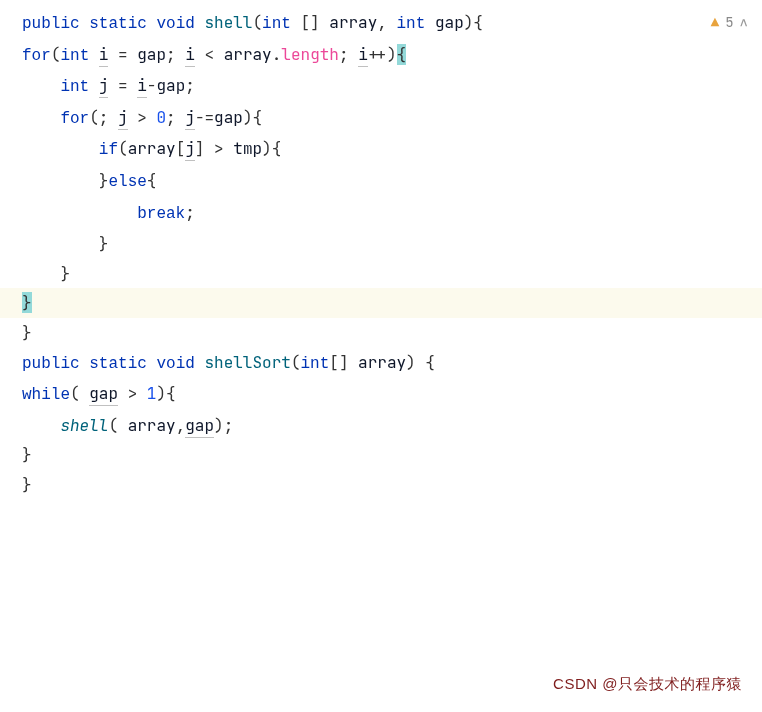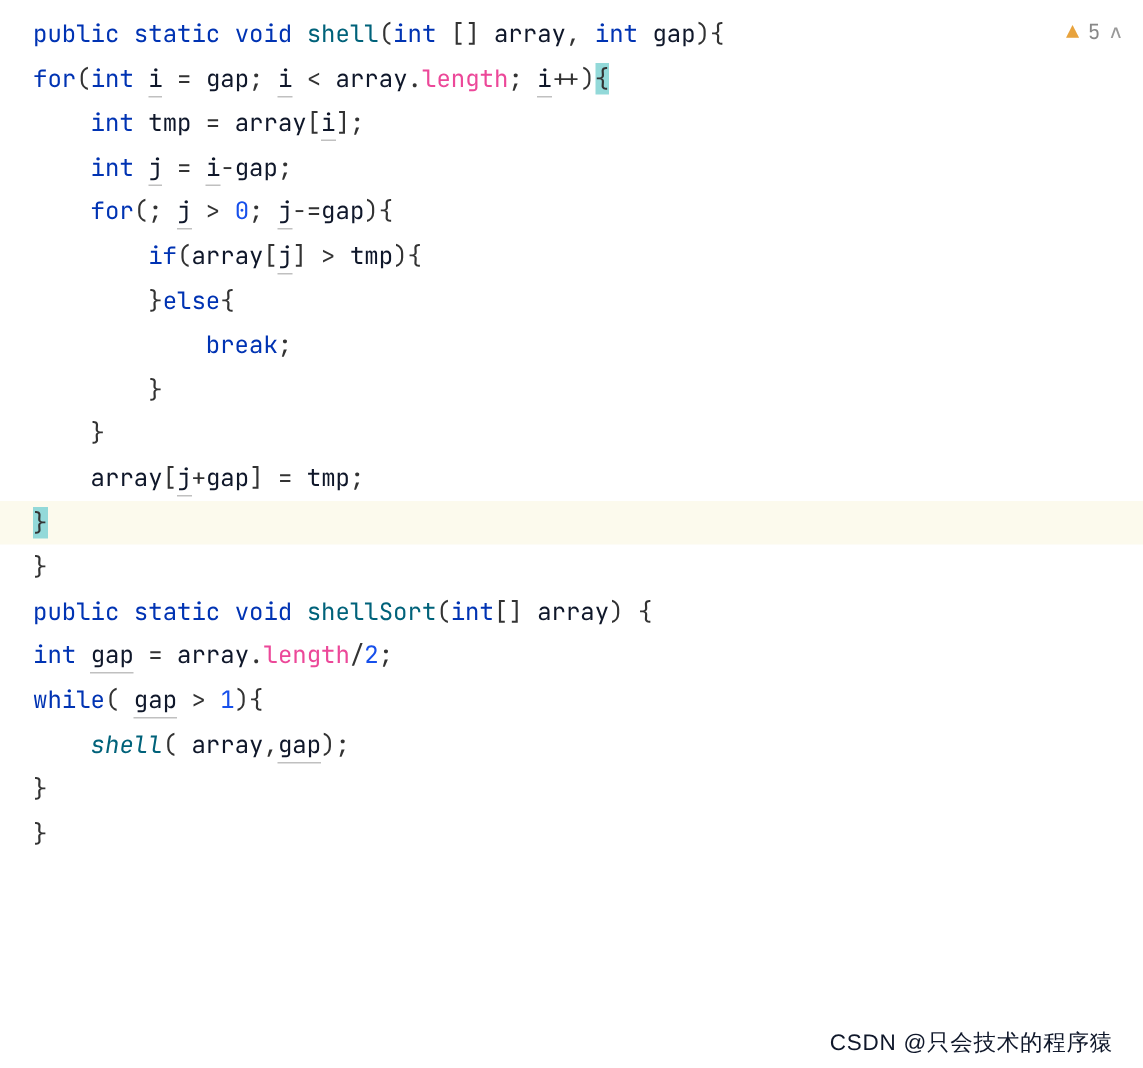"public" .kw { font-family: none -> Liberation Mono, monospace }
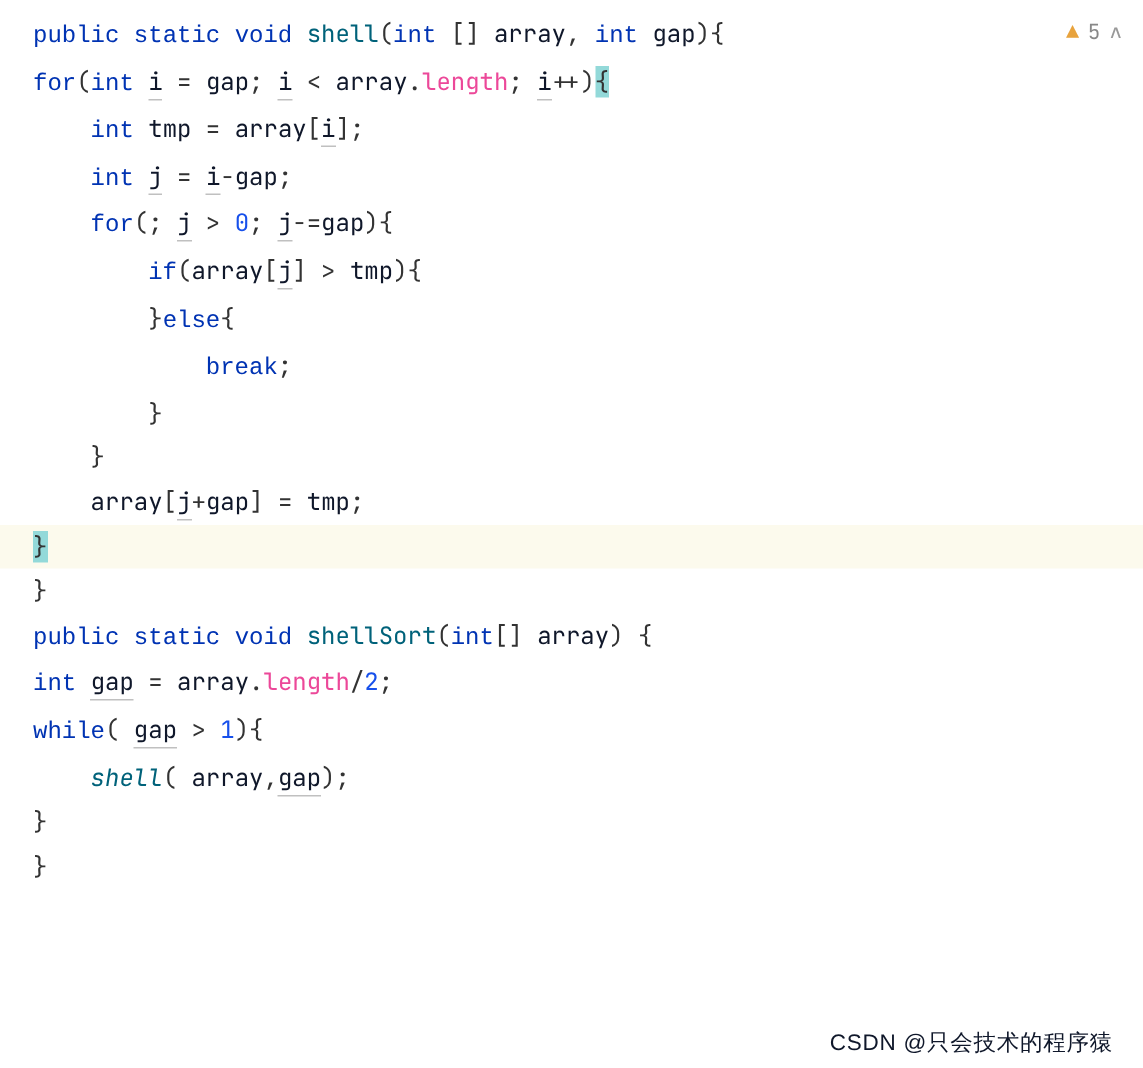"int tmp = array[i];" div.line { html: <div> <span>int</span><span> </span><span>tmp</span><span> = </span><span>array</span><span>[</span><span>i</span><span>]</span><span>;</span></div> -> none }
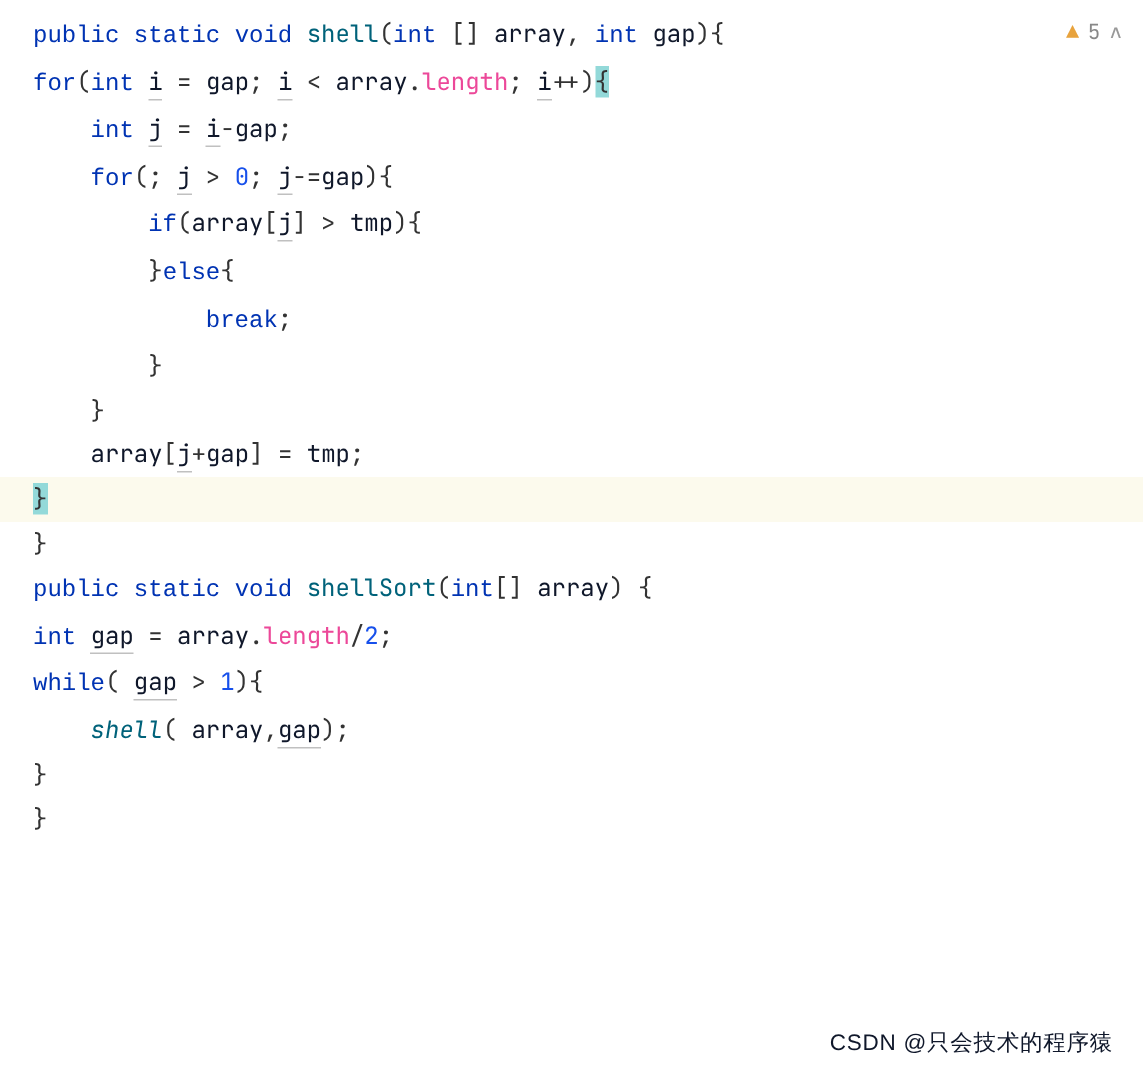"array[j+gap] = tmp;" div.line { html: <div> <span>array</span><span>[</span><span>j</span><span>+</span><span>gap</span><span>]</span><span> = </span><span>tmp</span><span>;</span></div> -> none }
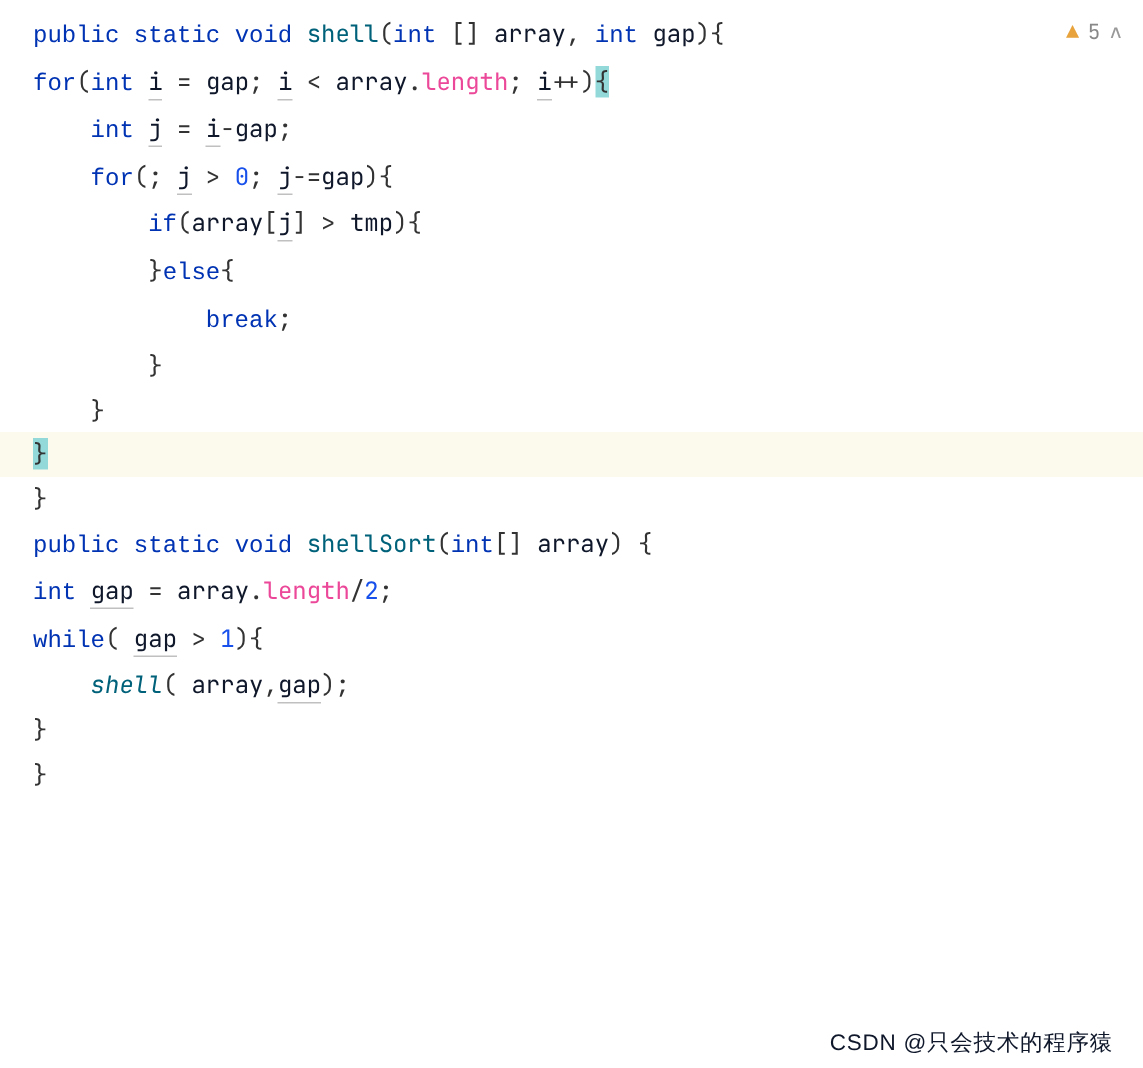"int gap = array.length/2;" div.line { html: <div><span>int</span><span> </span><span>gap</span><span> = </span><span>array</span><span>.</span><span>length</span><span>/</span><span>2</span><span>;</span></div> -> none }
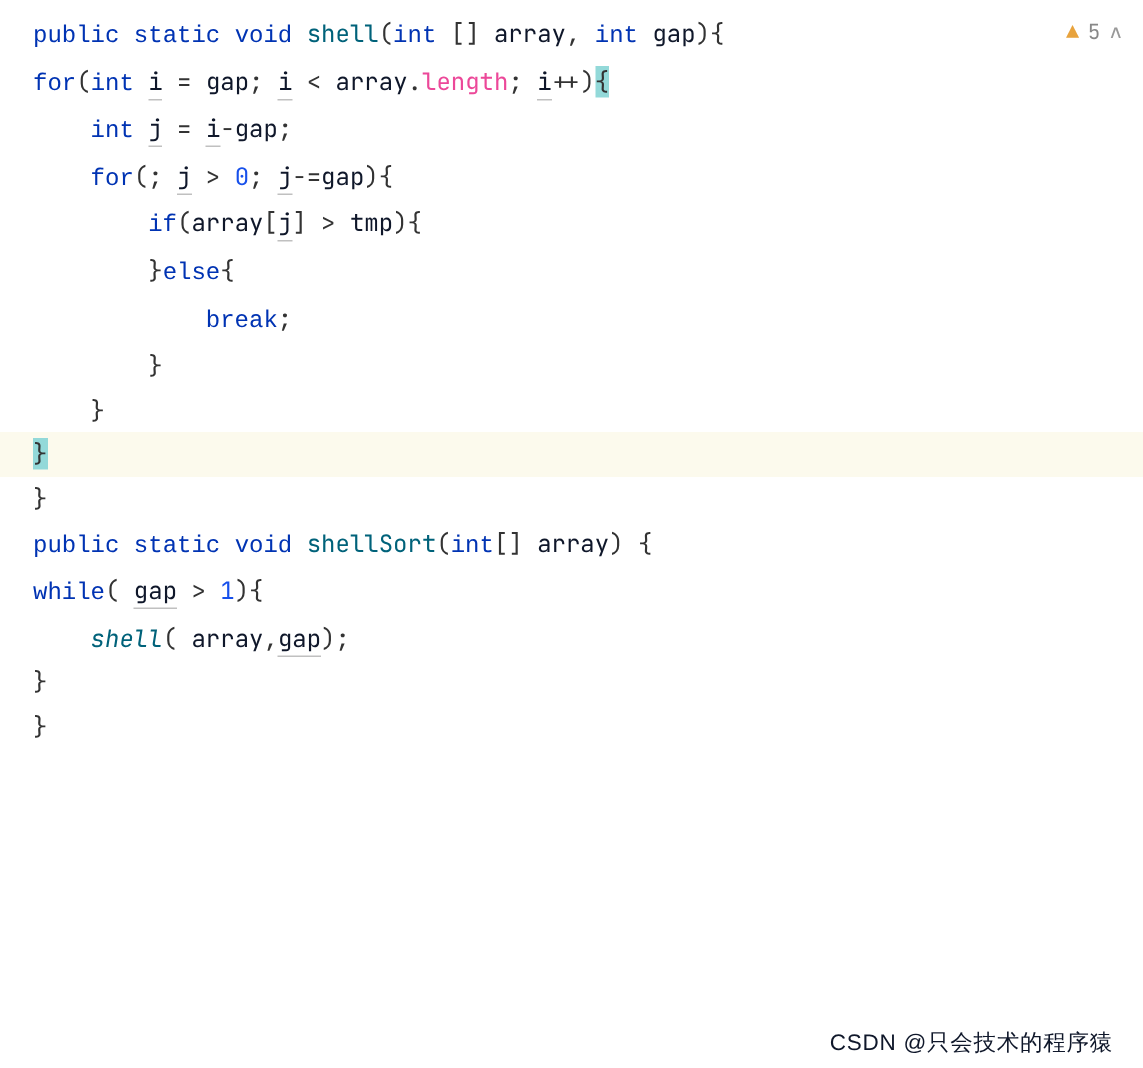"CSDN @只会技术的程序猿" .watermark { bottom: 2px -> 14px; color: #0f172a -> #7f1d1d }
